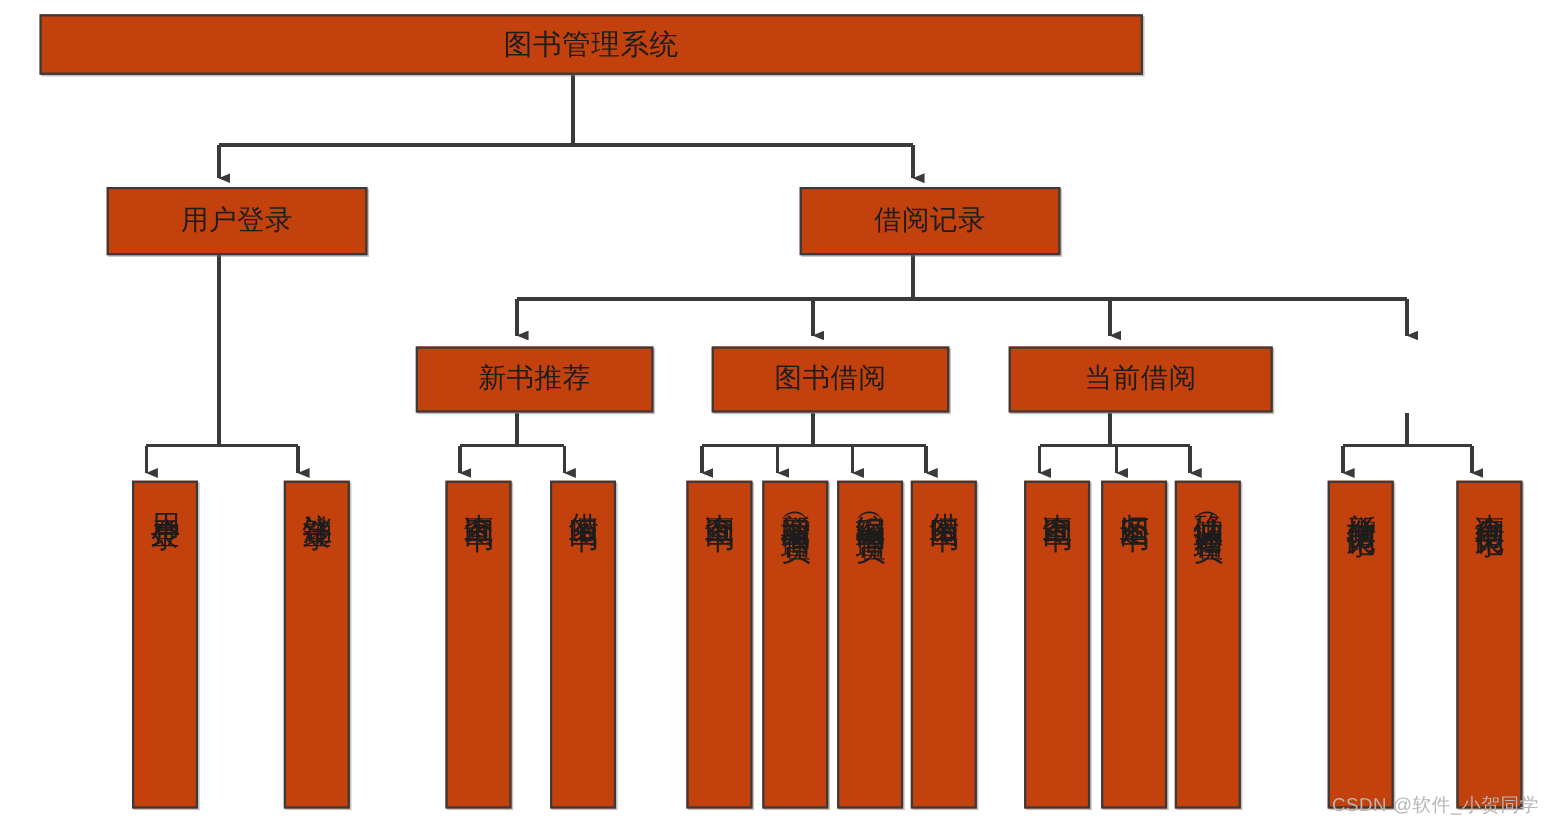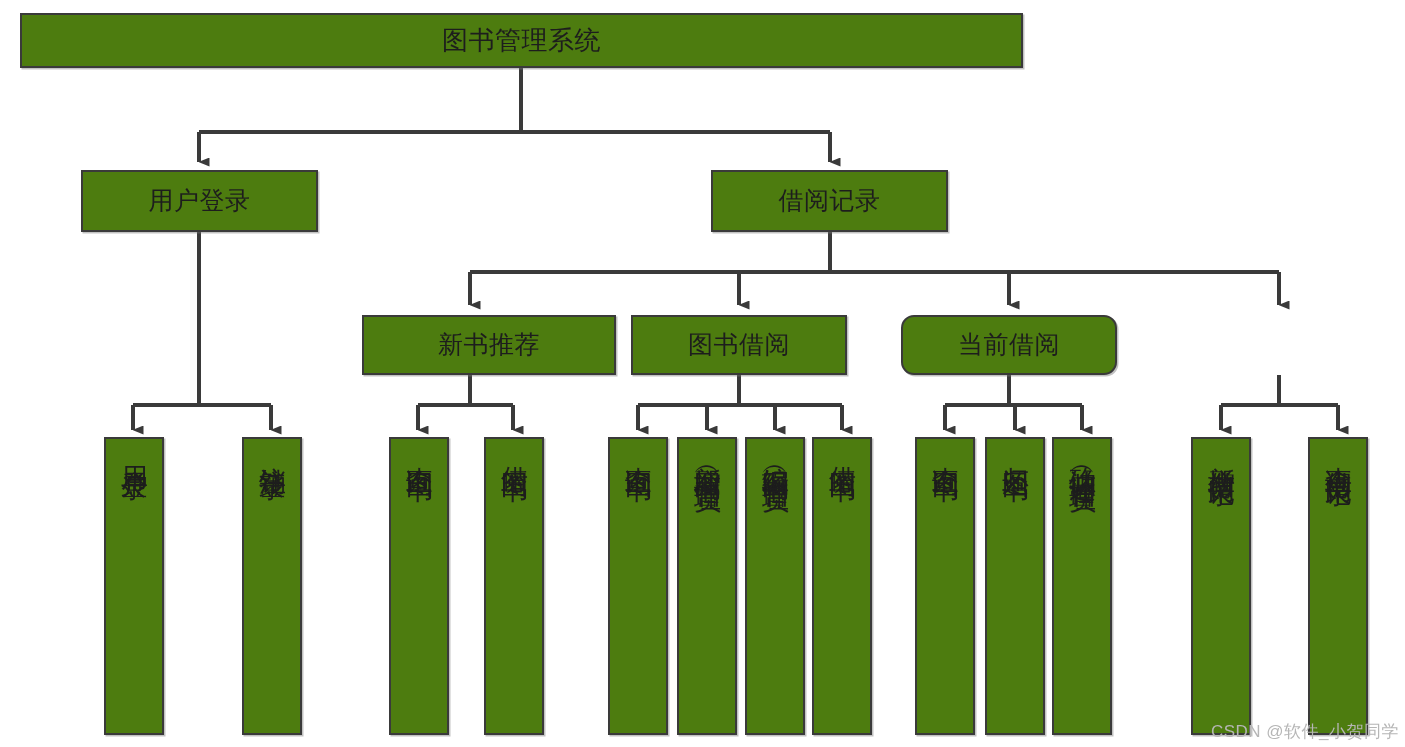"图书管理系统" .node { background: #4d7c0f -> #c2410c; margin-left: none -> 16px }
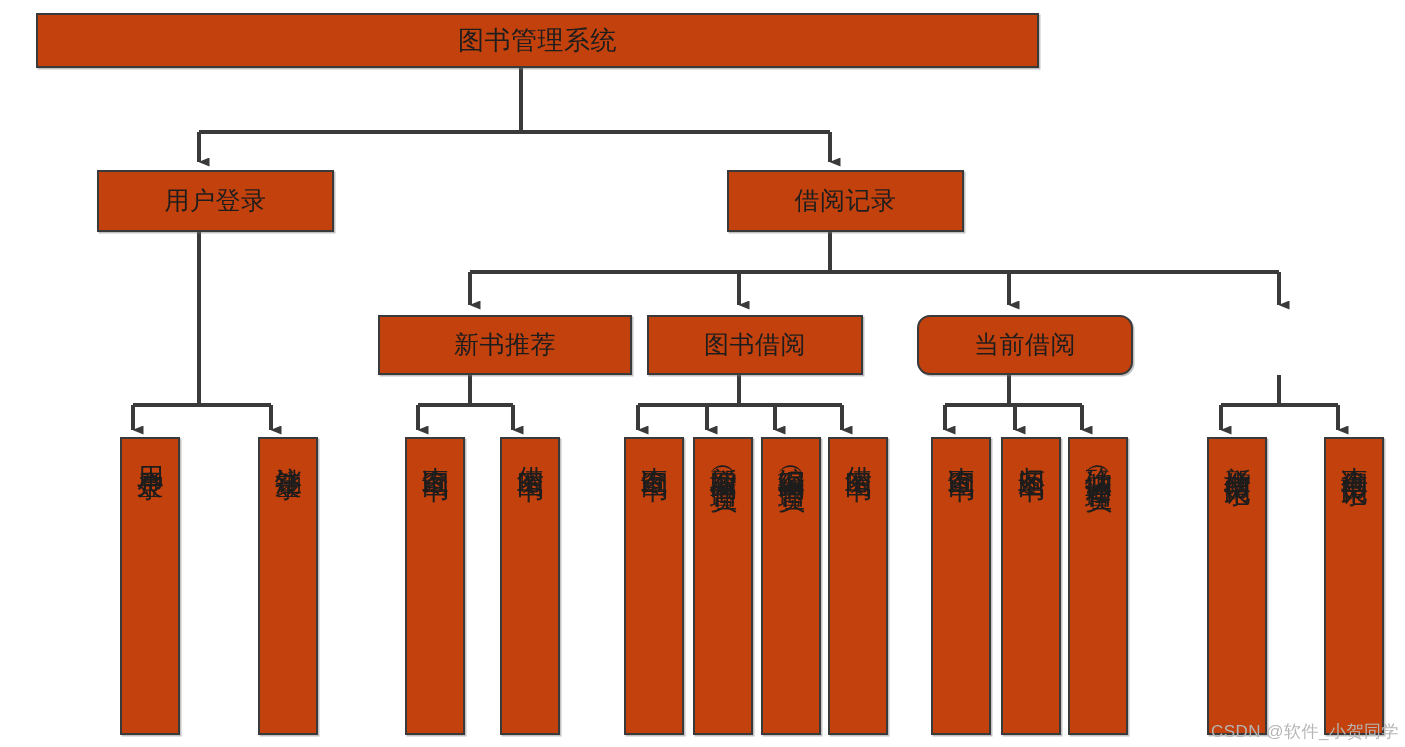"新书推荐" div.node { width: 254px -> 216px }
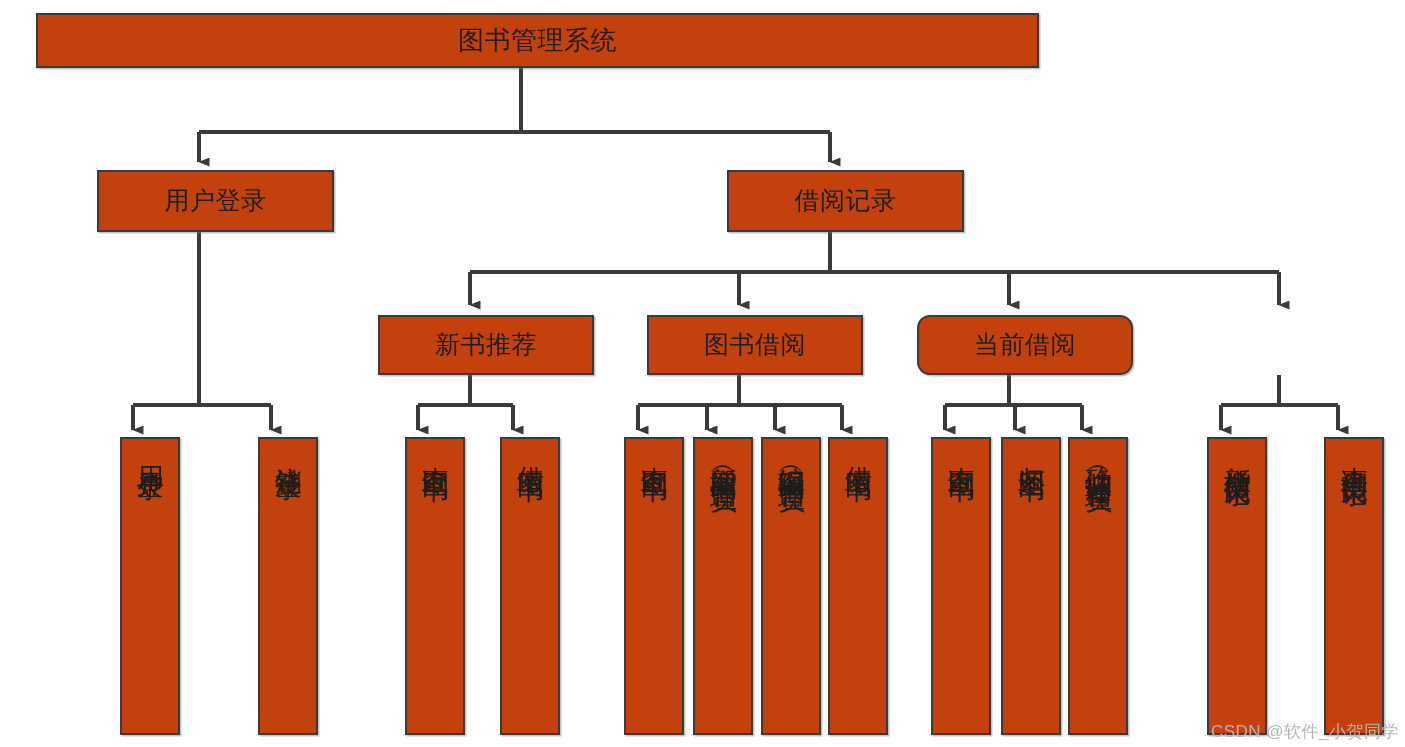"当前借阅" div.node { border-radius: 13px -> none; width: 216px -> 240px }
